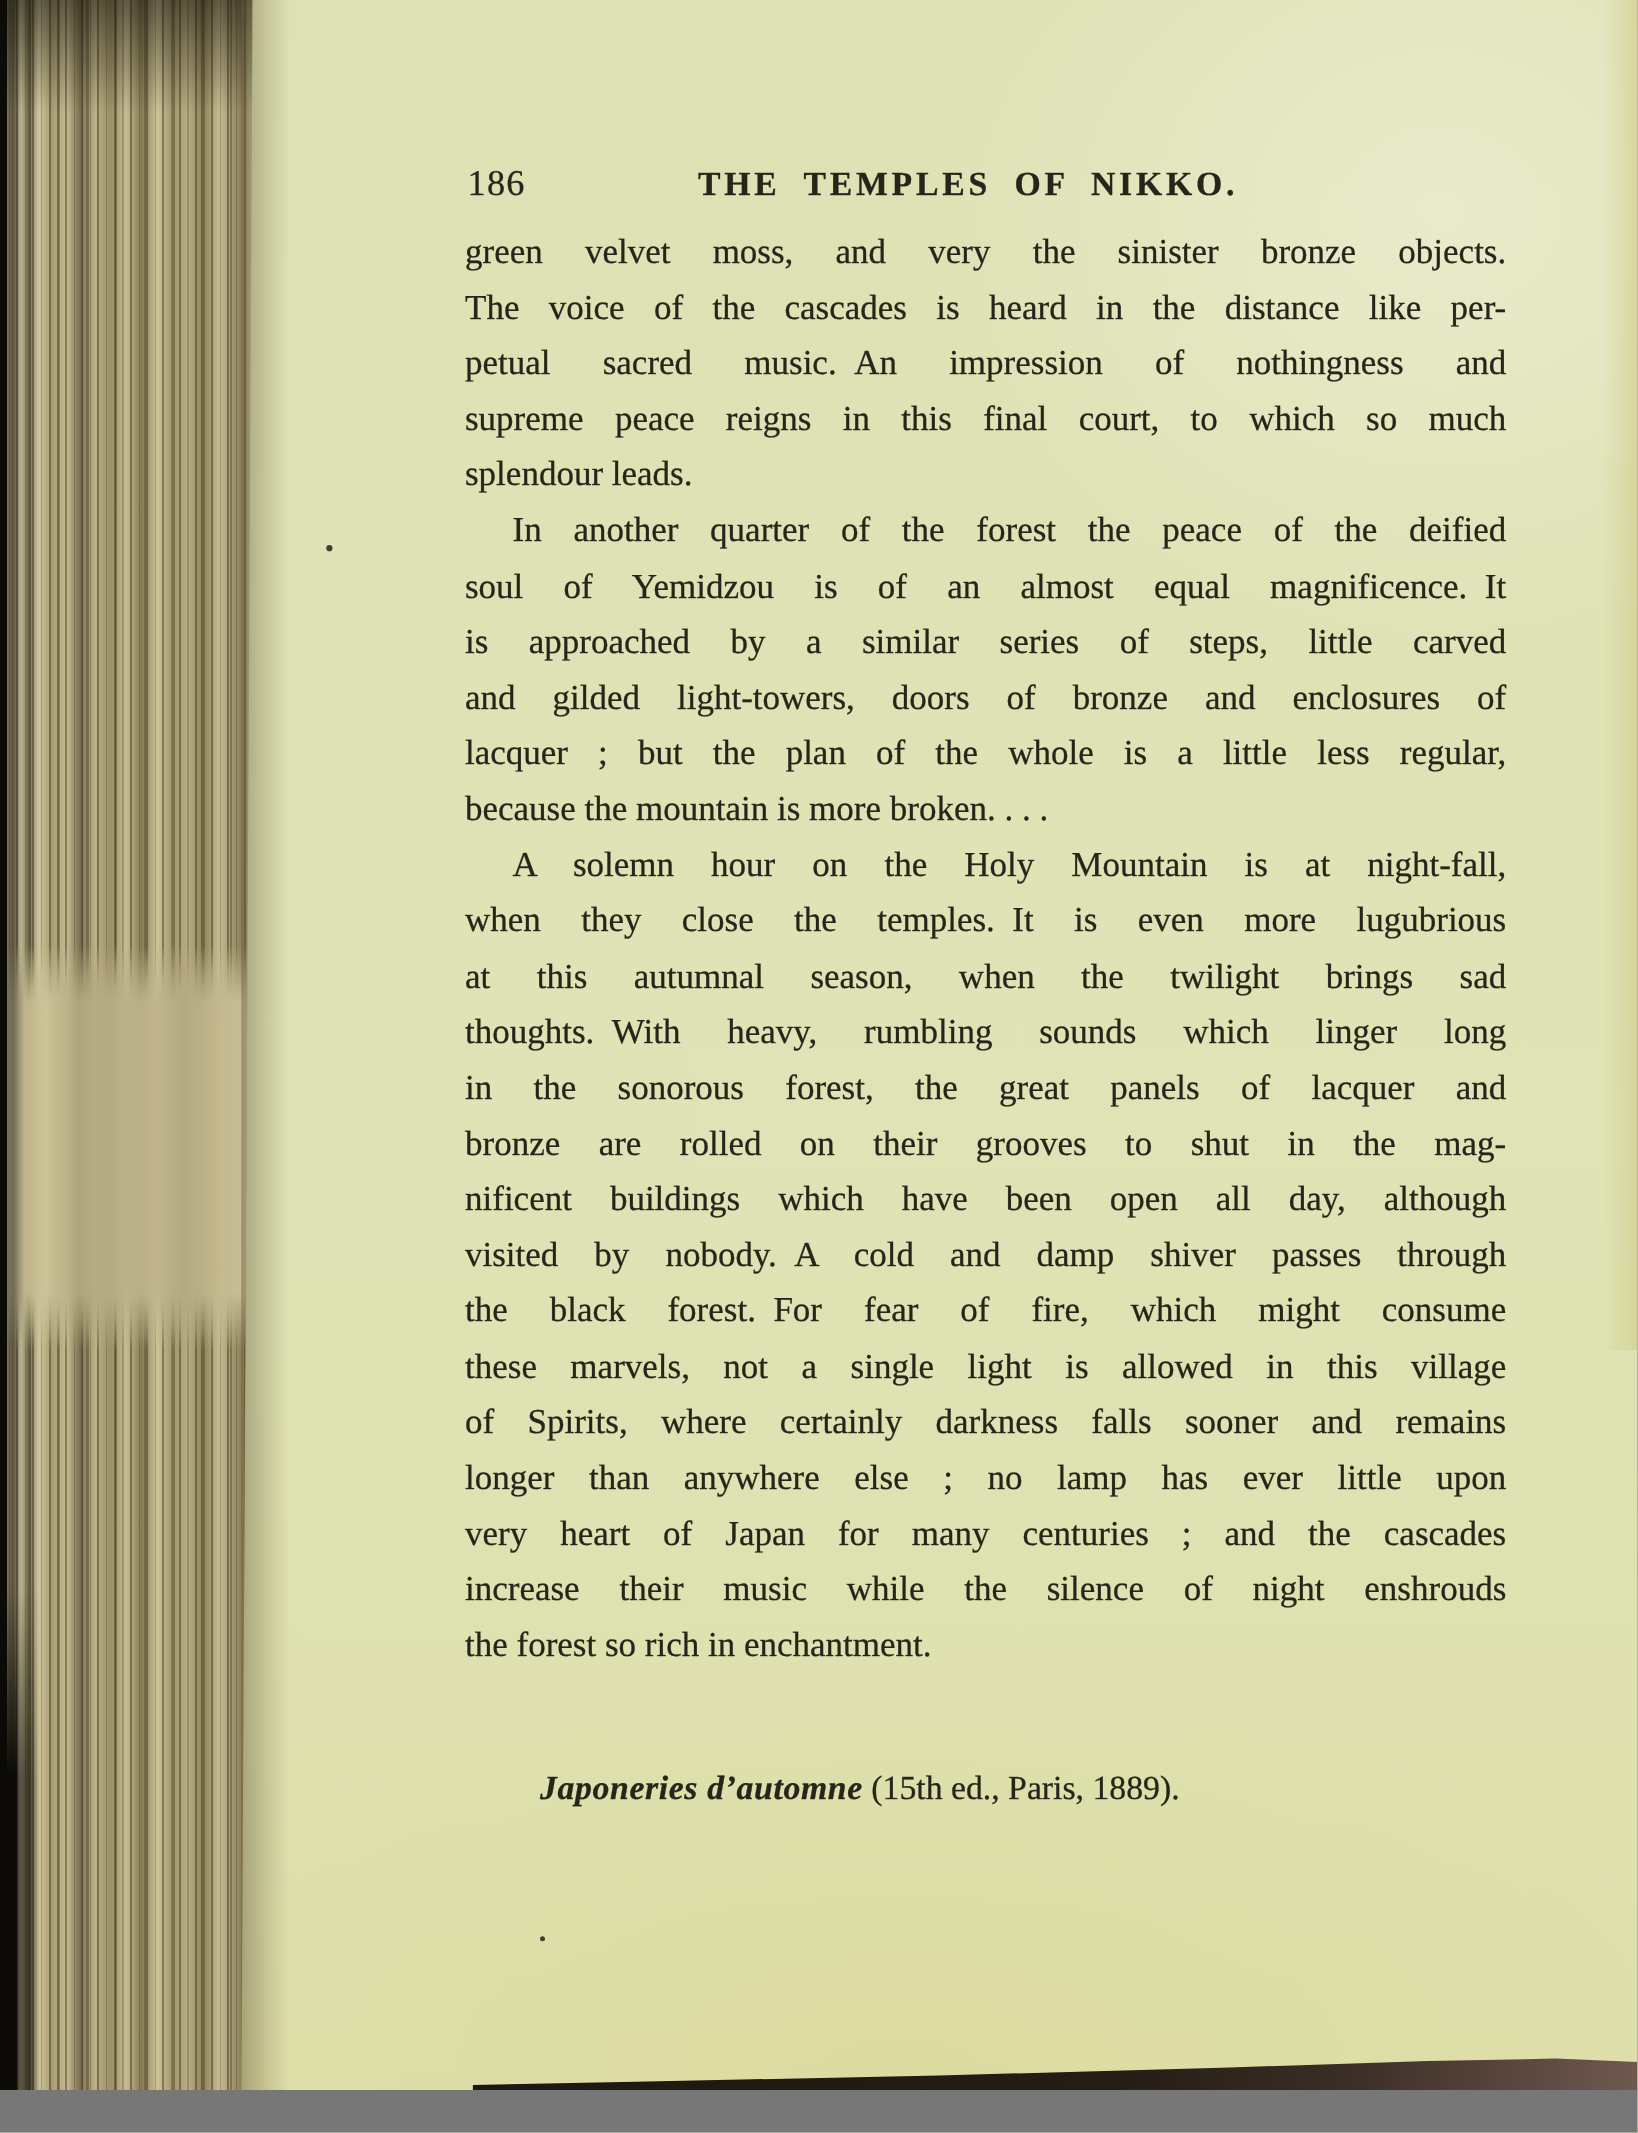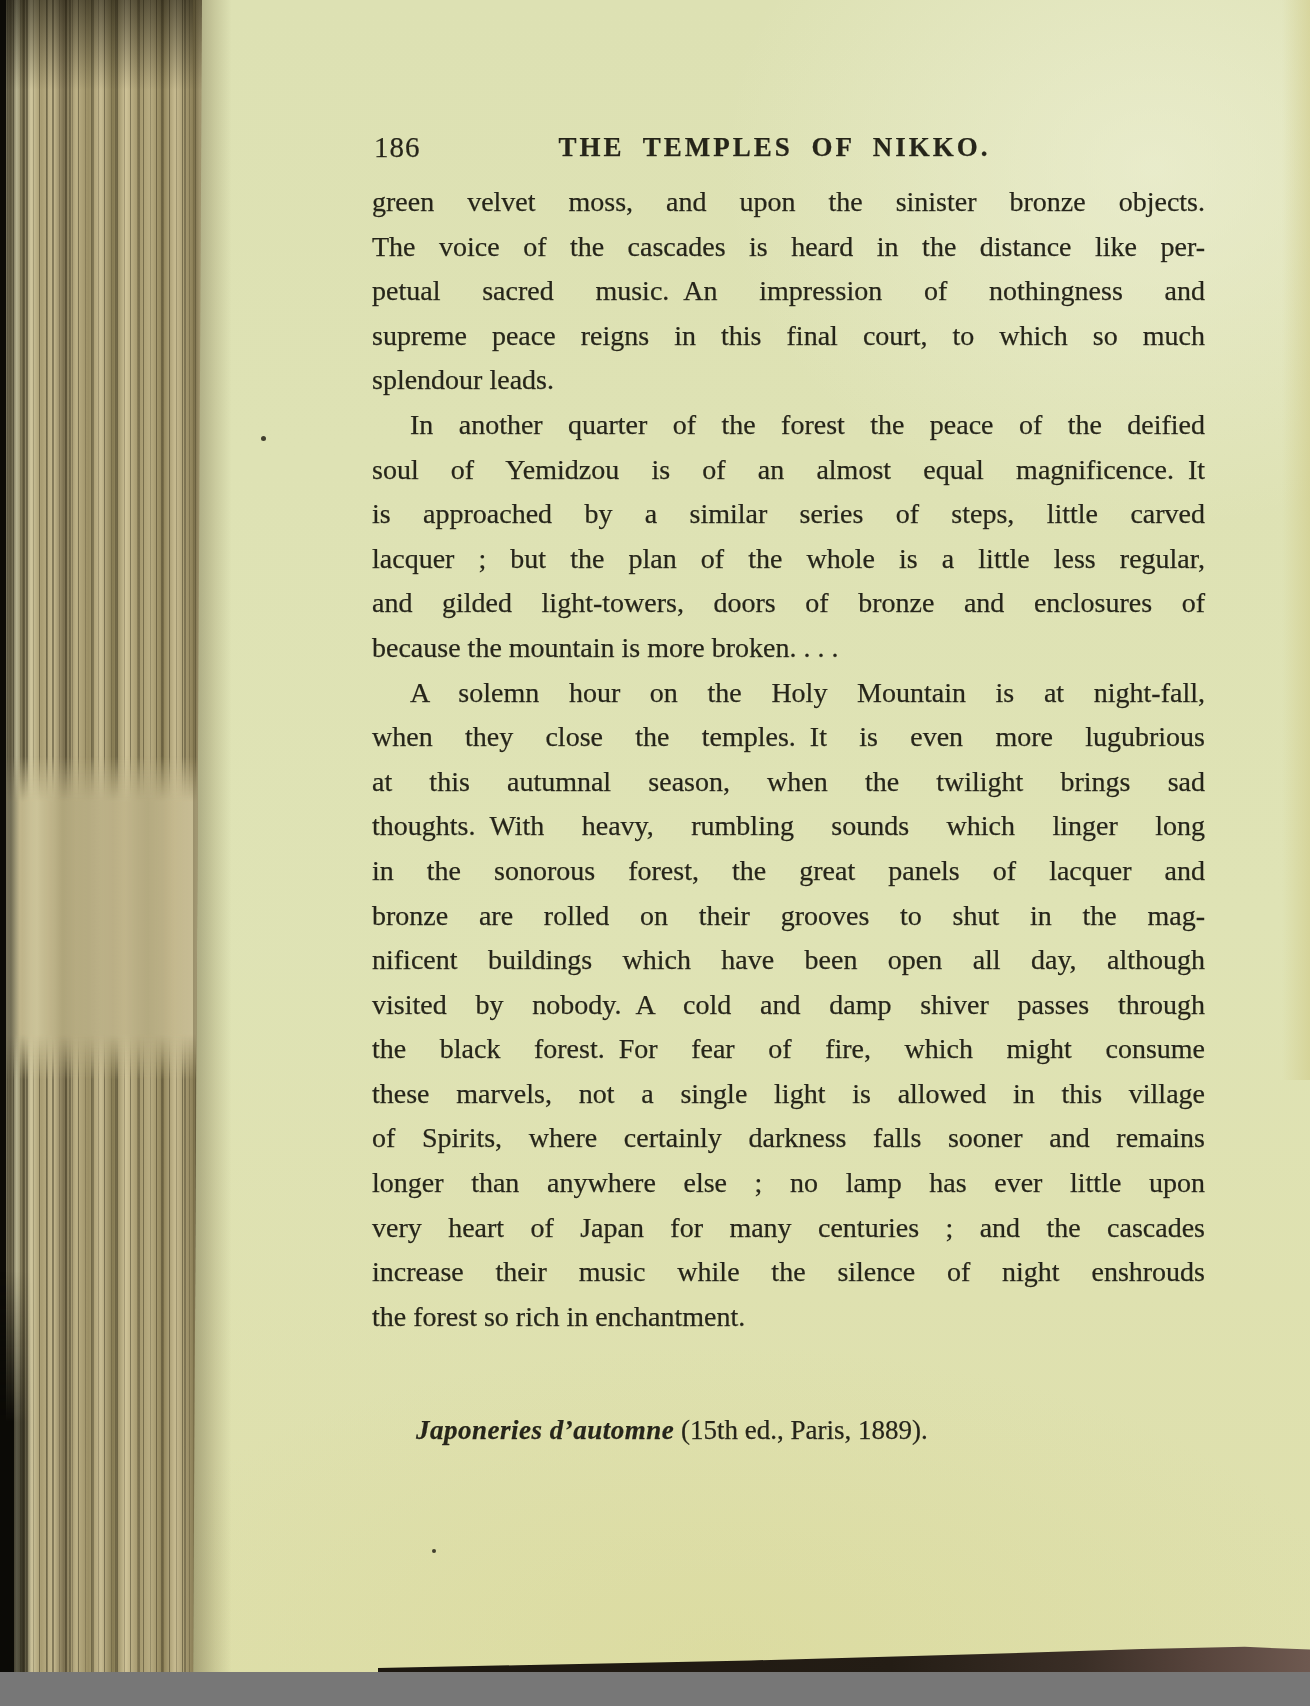"green velvet moss, and upon" div.line { text: upon -> very }
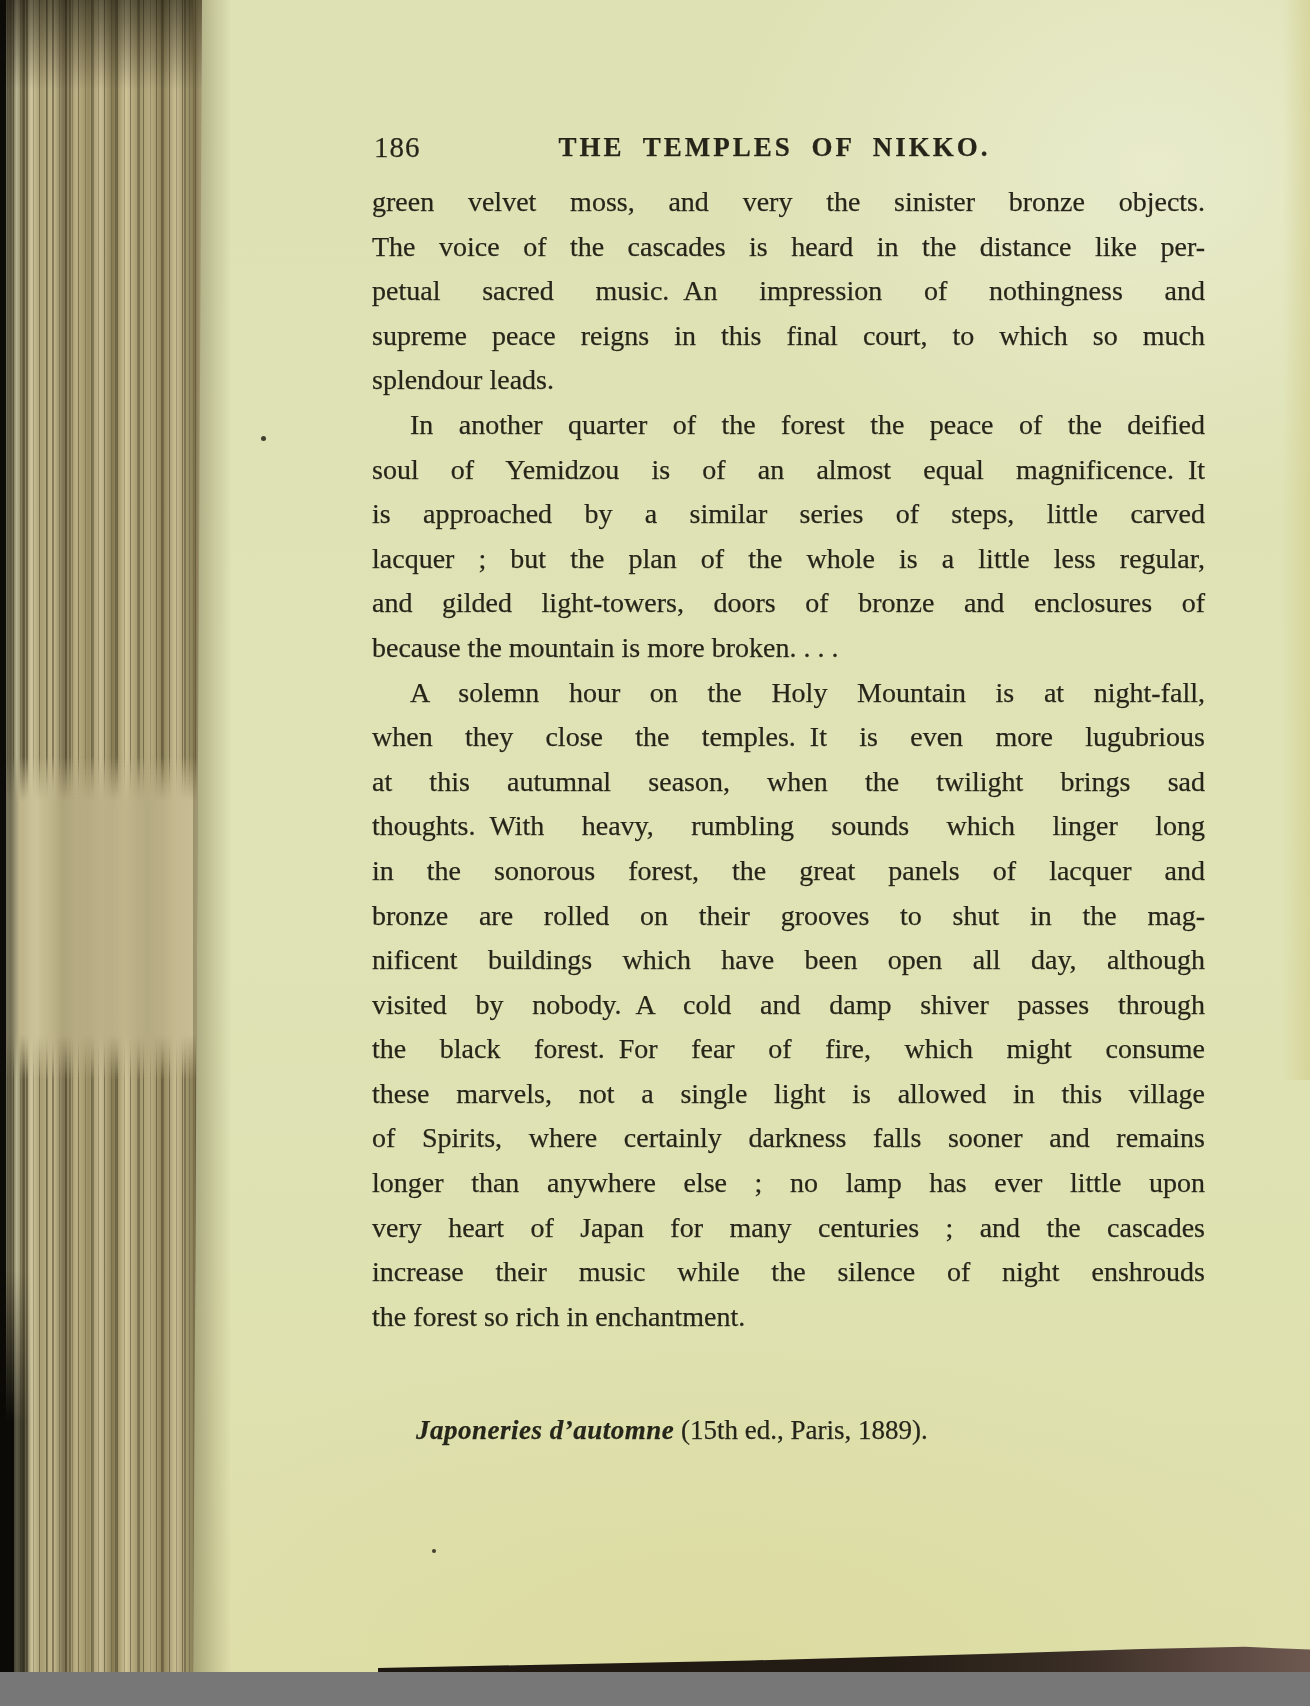"lacquer ; but the plan" div.line { order: before "and gilded light-towers, doors of" -> after "and gilded light-towers, doors of" }
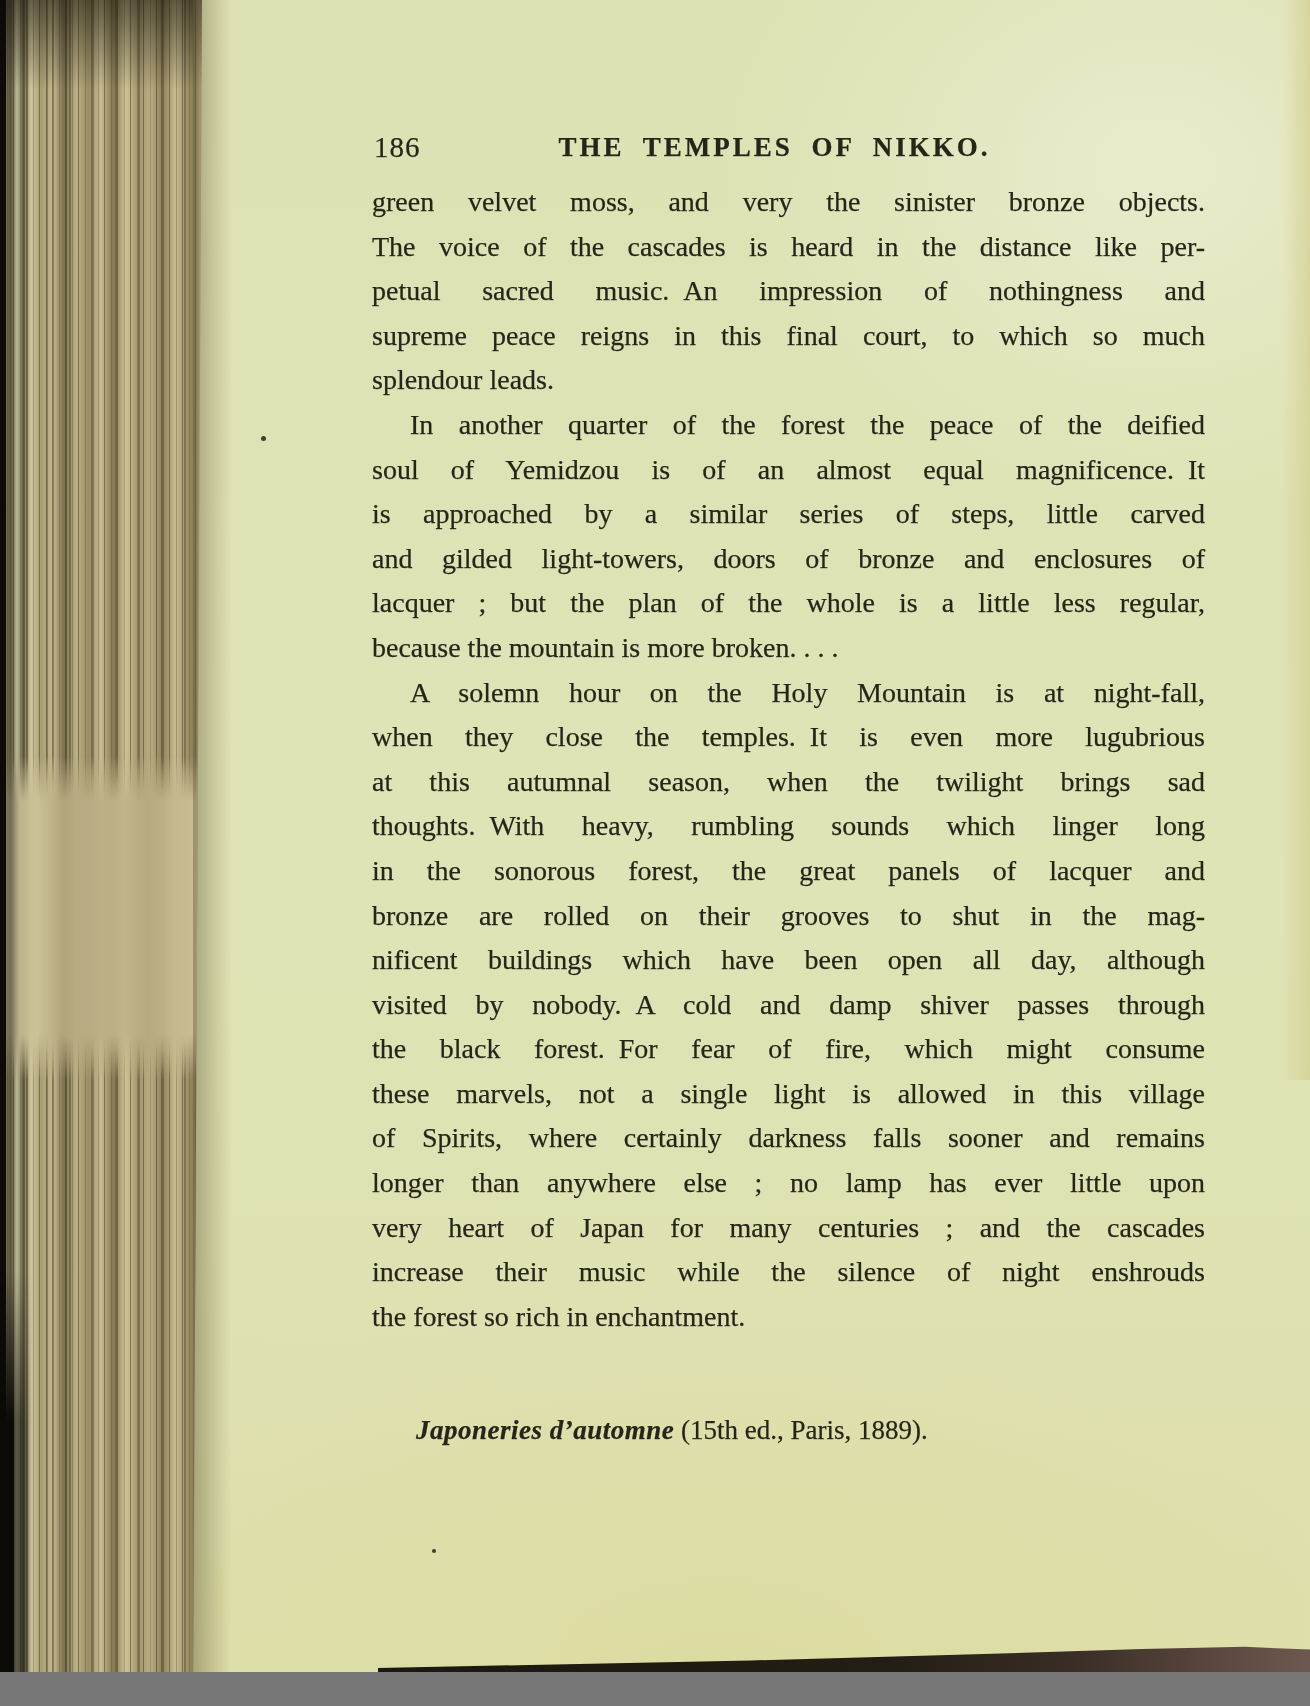"Japoneries d’automne" .citation .it { margin-left: none -> 16px }
